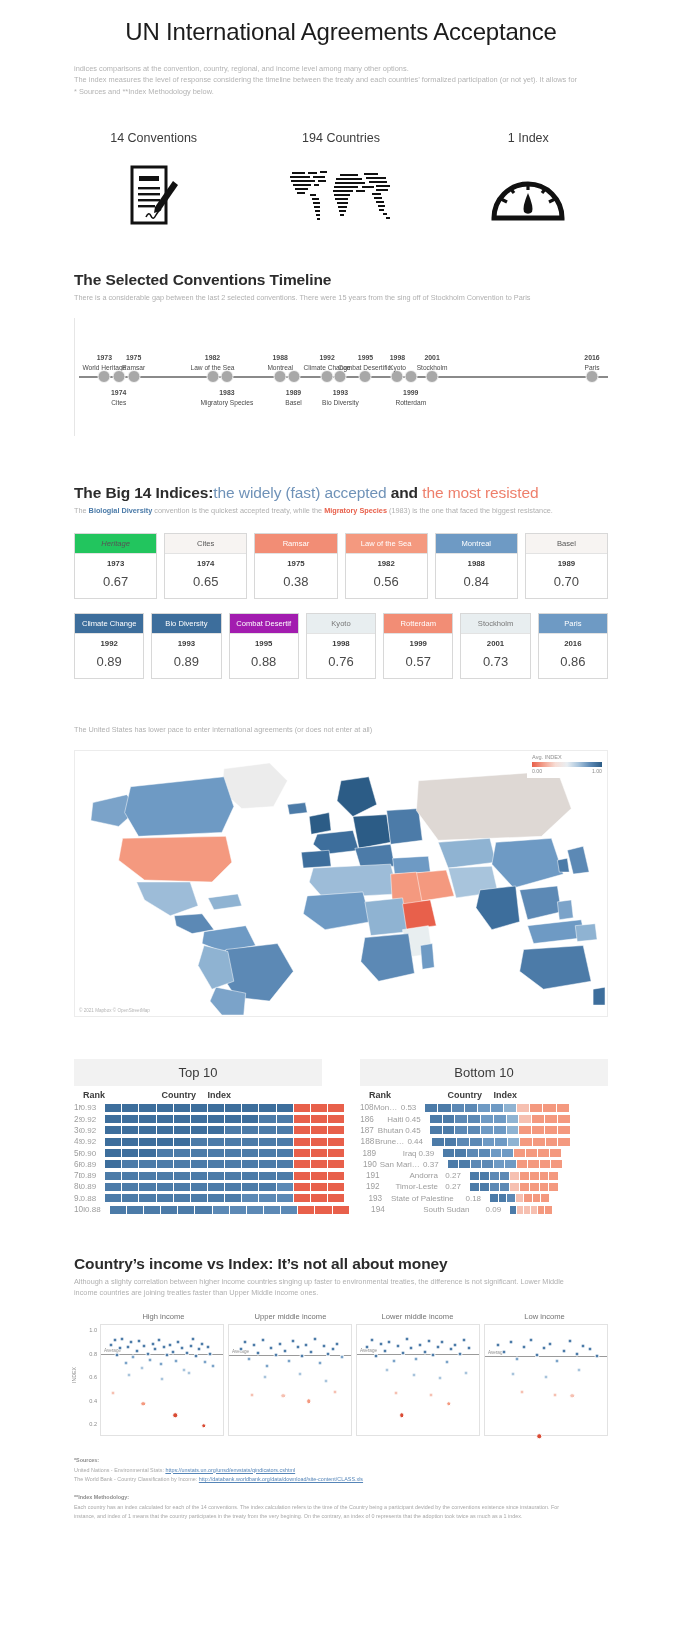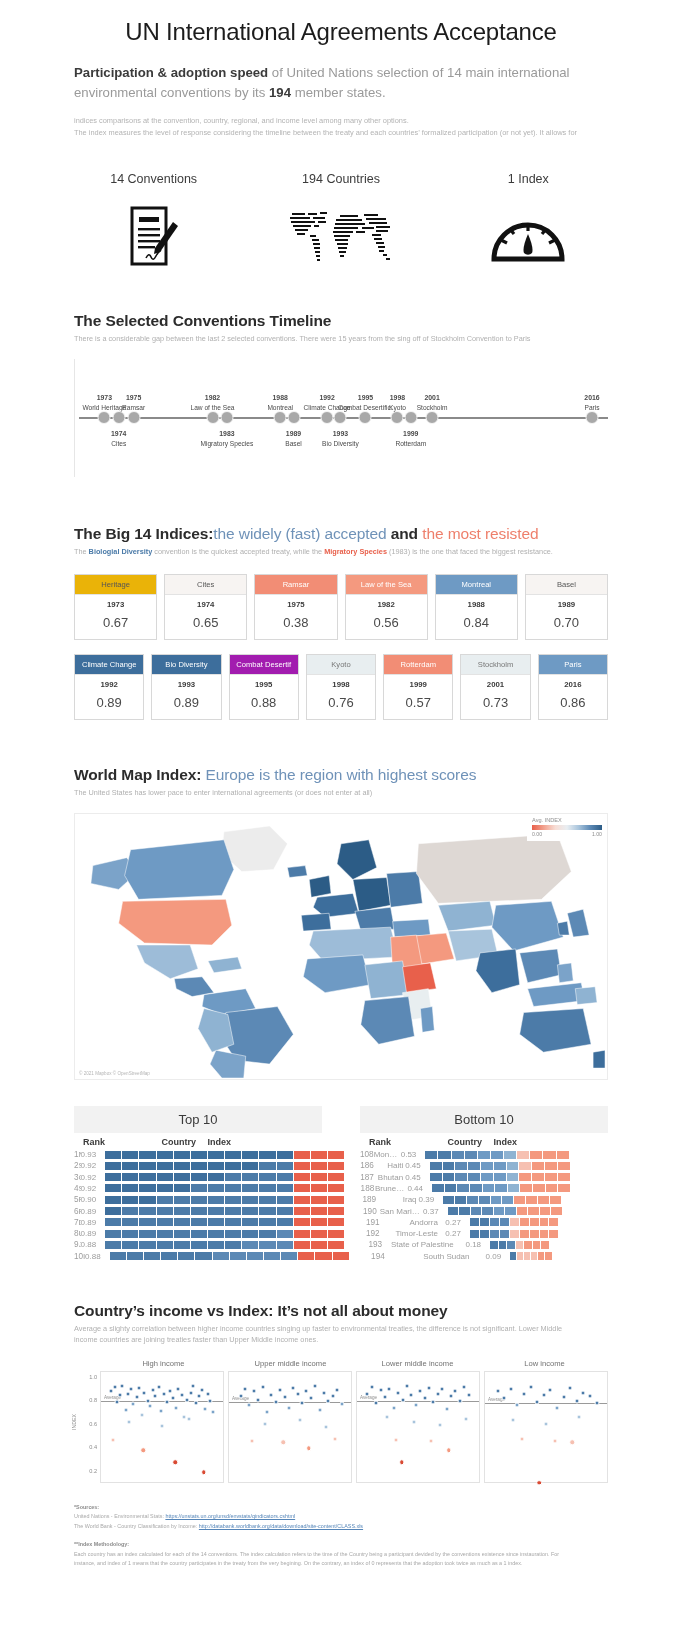"Participation & adoption speed of" div.subtitle { html: <div> <b>Participation &amp; adoption speed</b><span> of United Nations selection of </span><span>14</span><span> main international environmental conventions by its </span><b>194</b><span> member states.</span> </div> -> none }
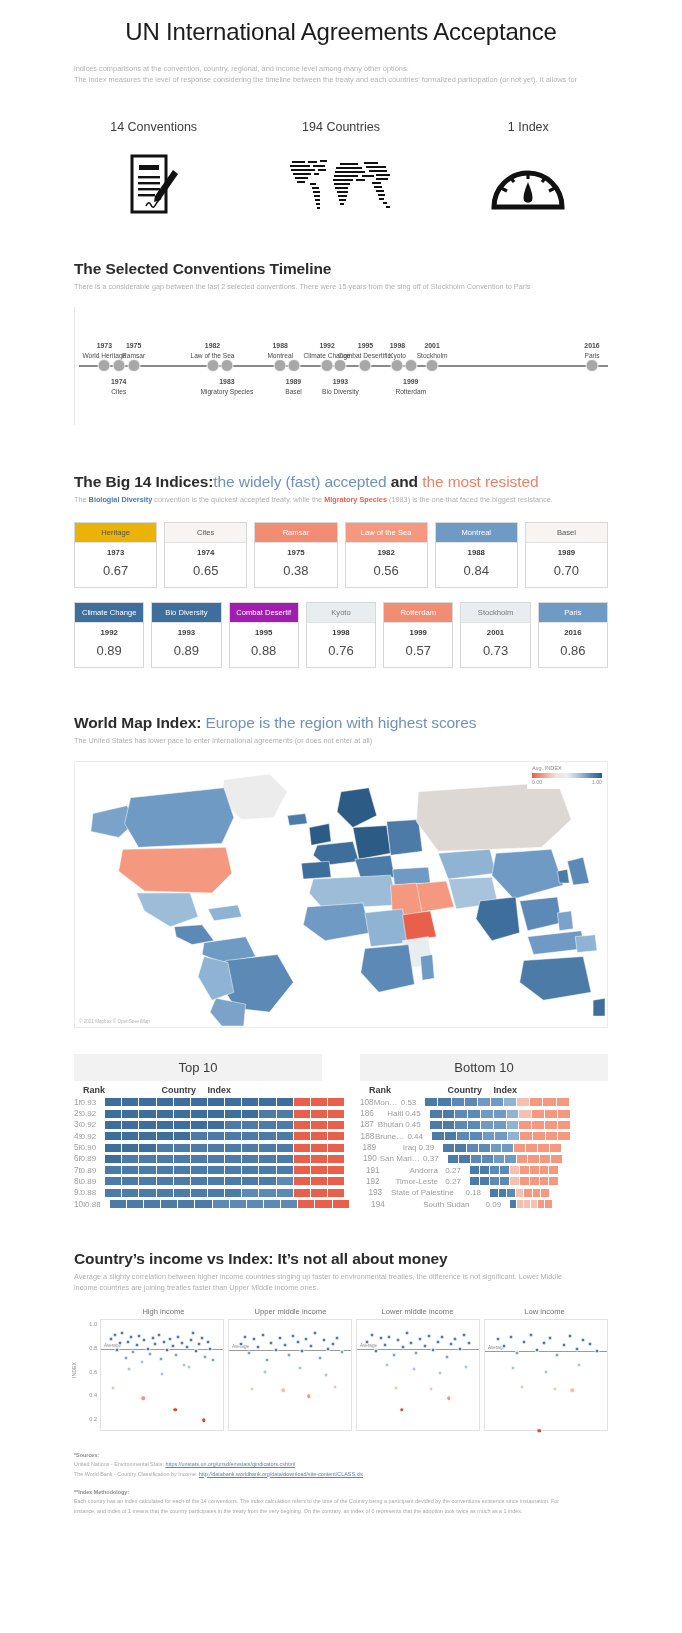"* Sources and **Index Methodology" div { html: none -> <div>* Sources and **Index Methodology below.</div> }
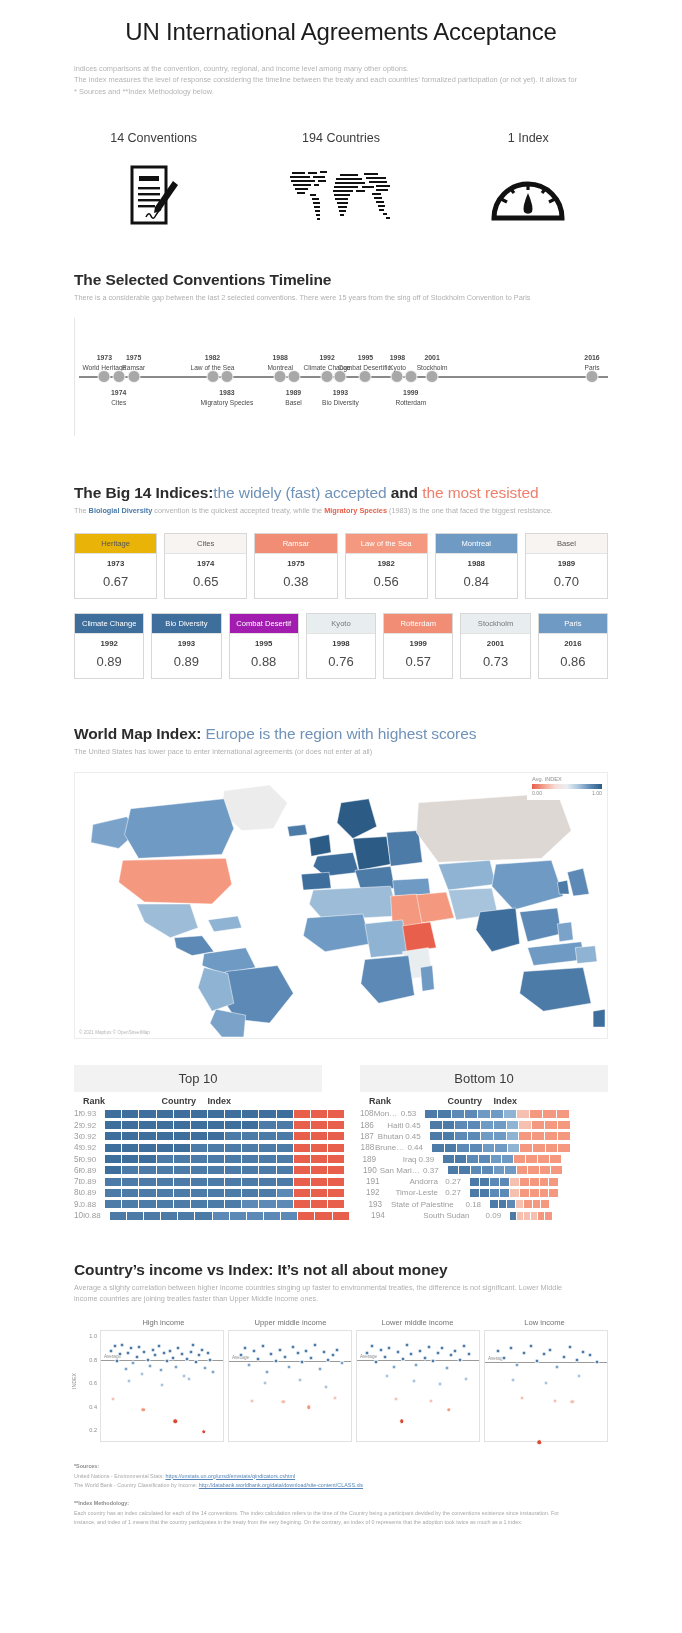"Heritage" div.card-name { background: #eab308 -> #22c55e; font-style: none -> italic }
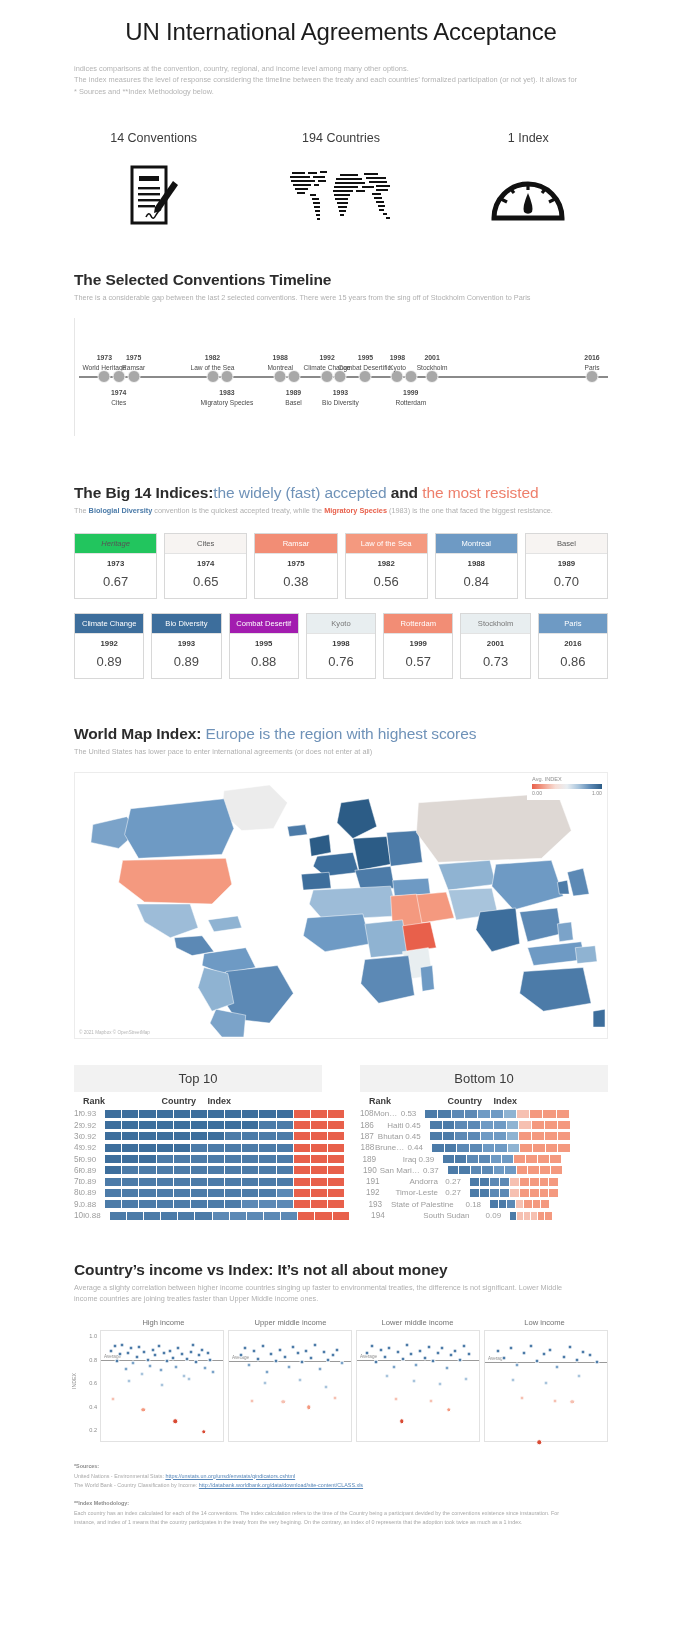"World Map Index: Europe is" div.sec-head { html: <div><span>World Map Index:</span><span> Europe is the region with highest scores</span></div> -> none }
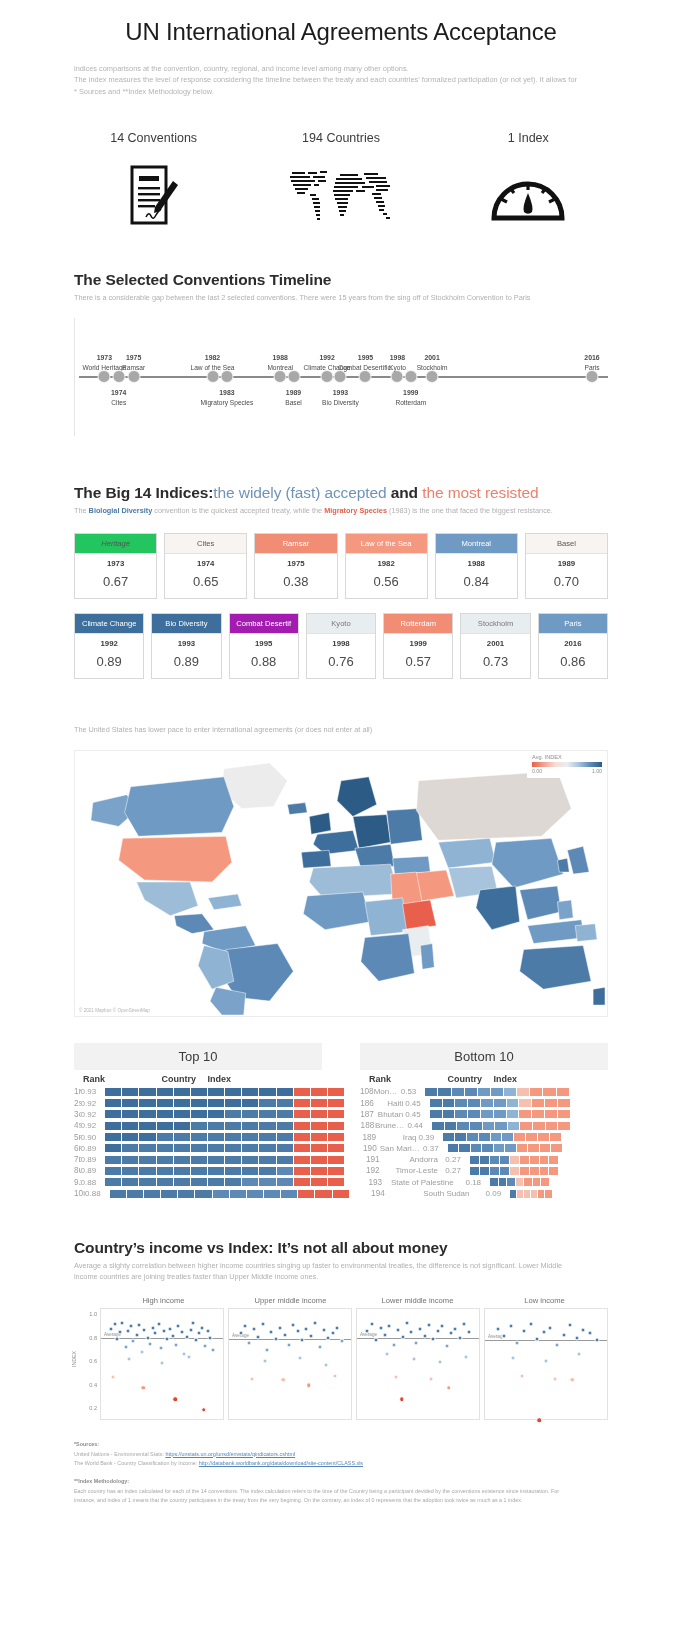"Top 10" .rank-panel { margin-top: none -> 16px }
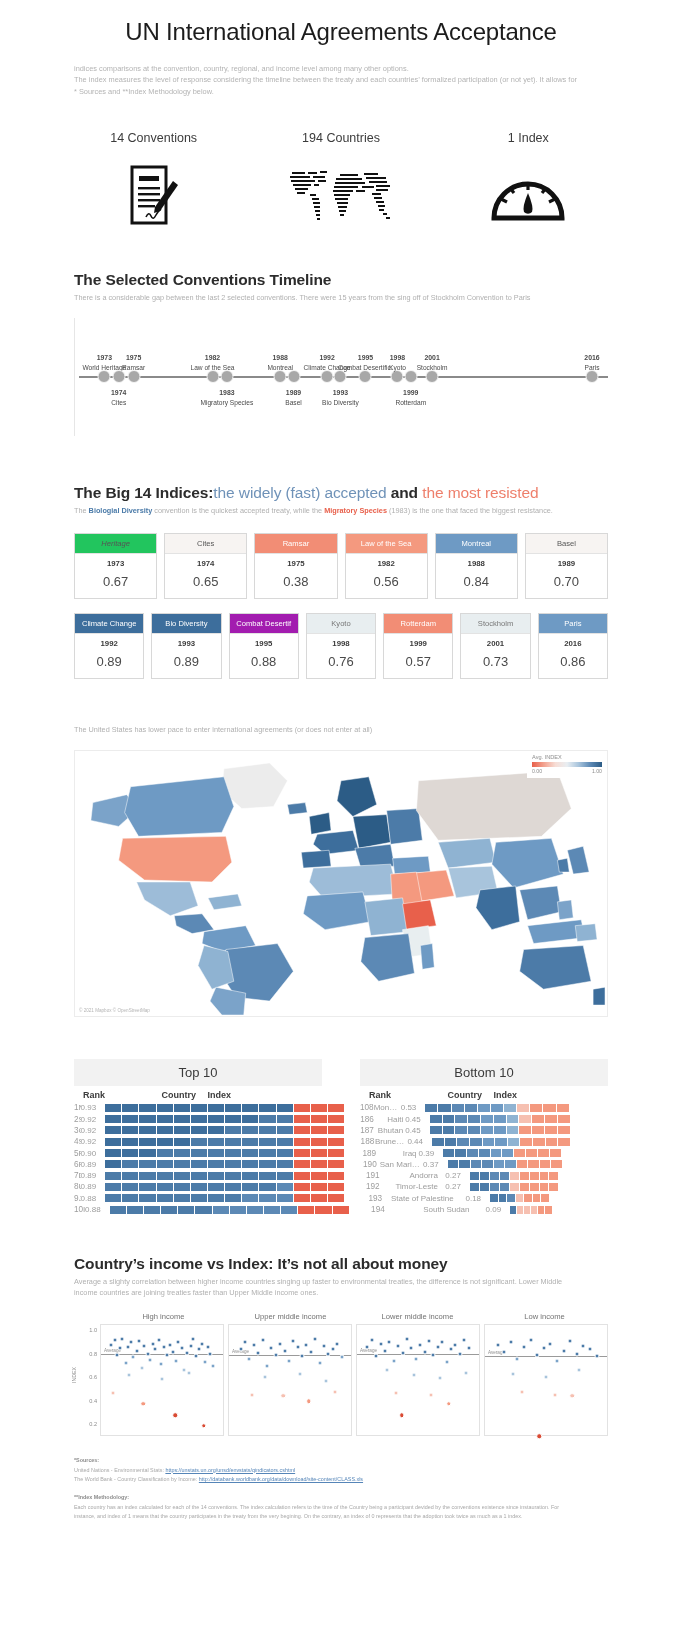"Average a slighty correlation between" div { text: Average -> Although }
